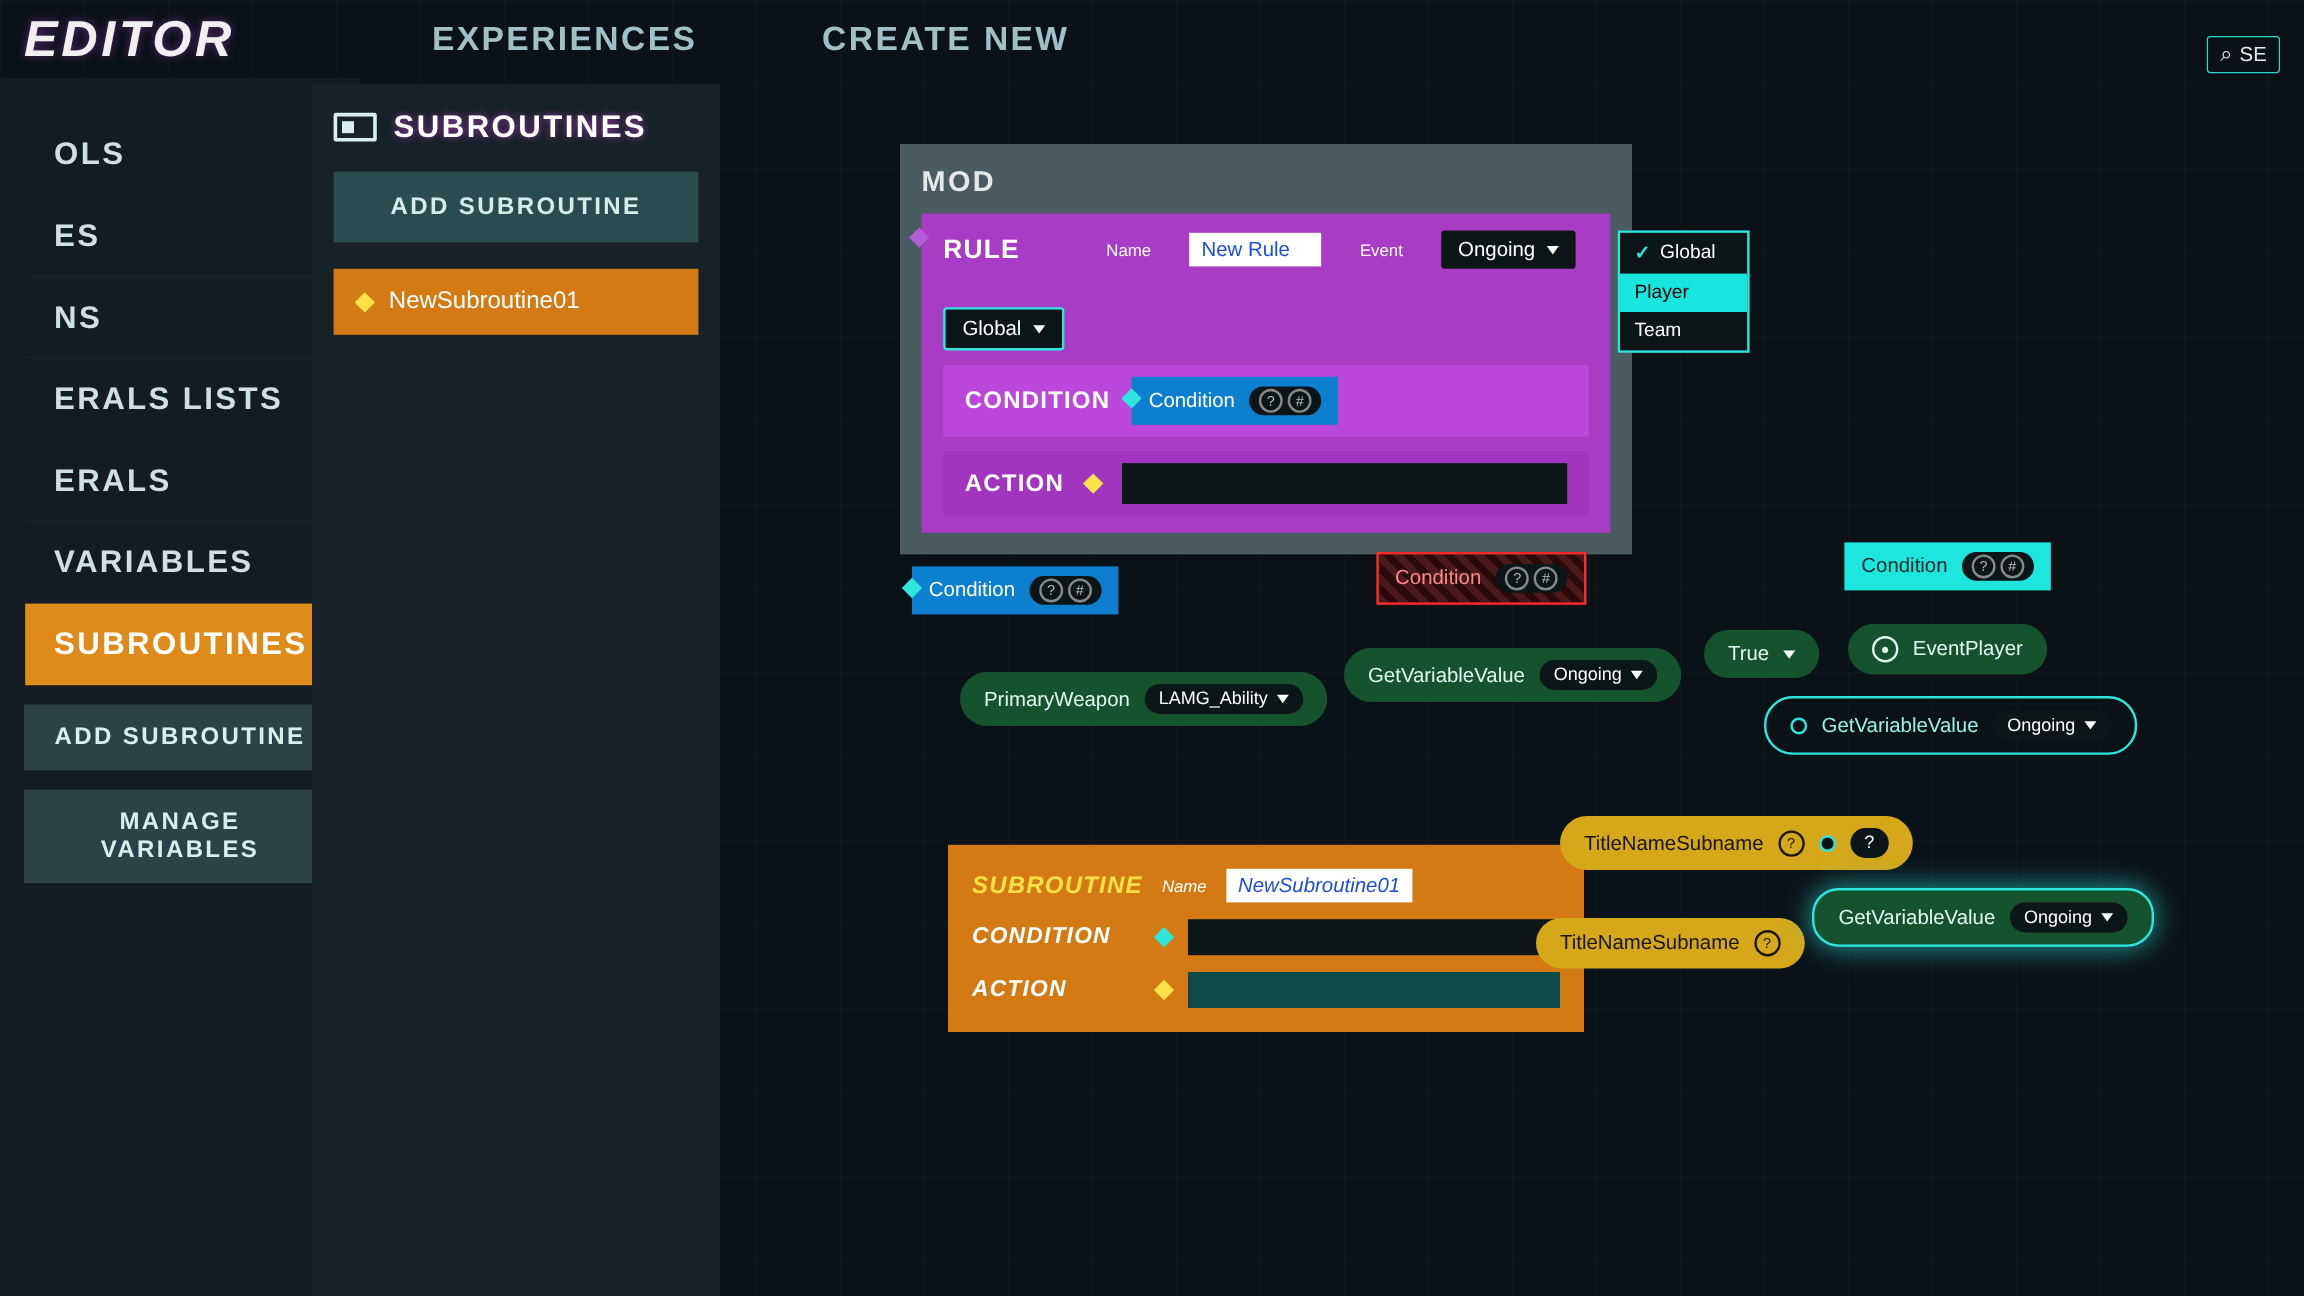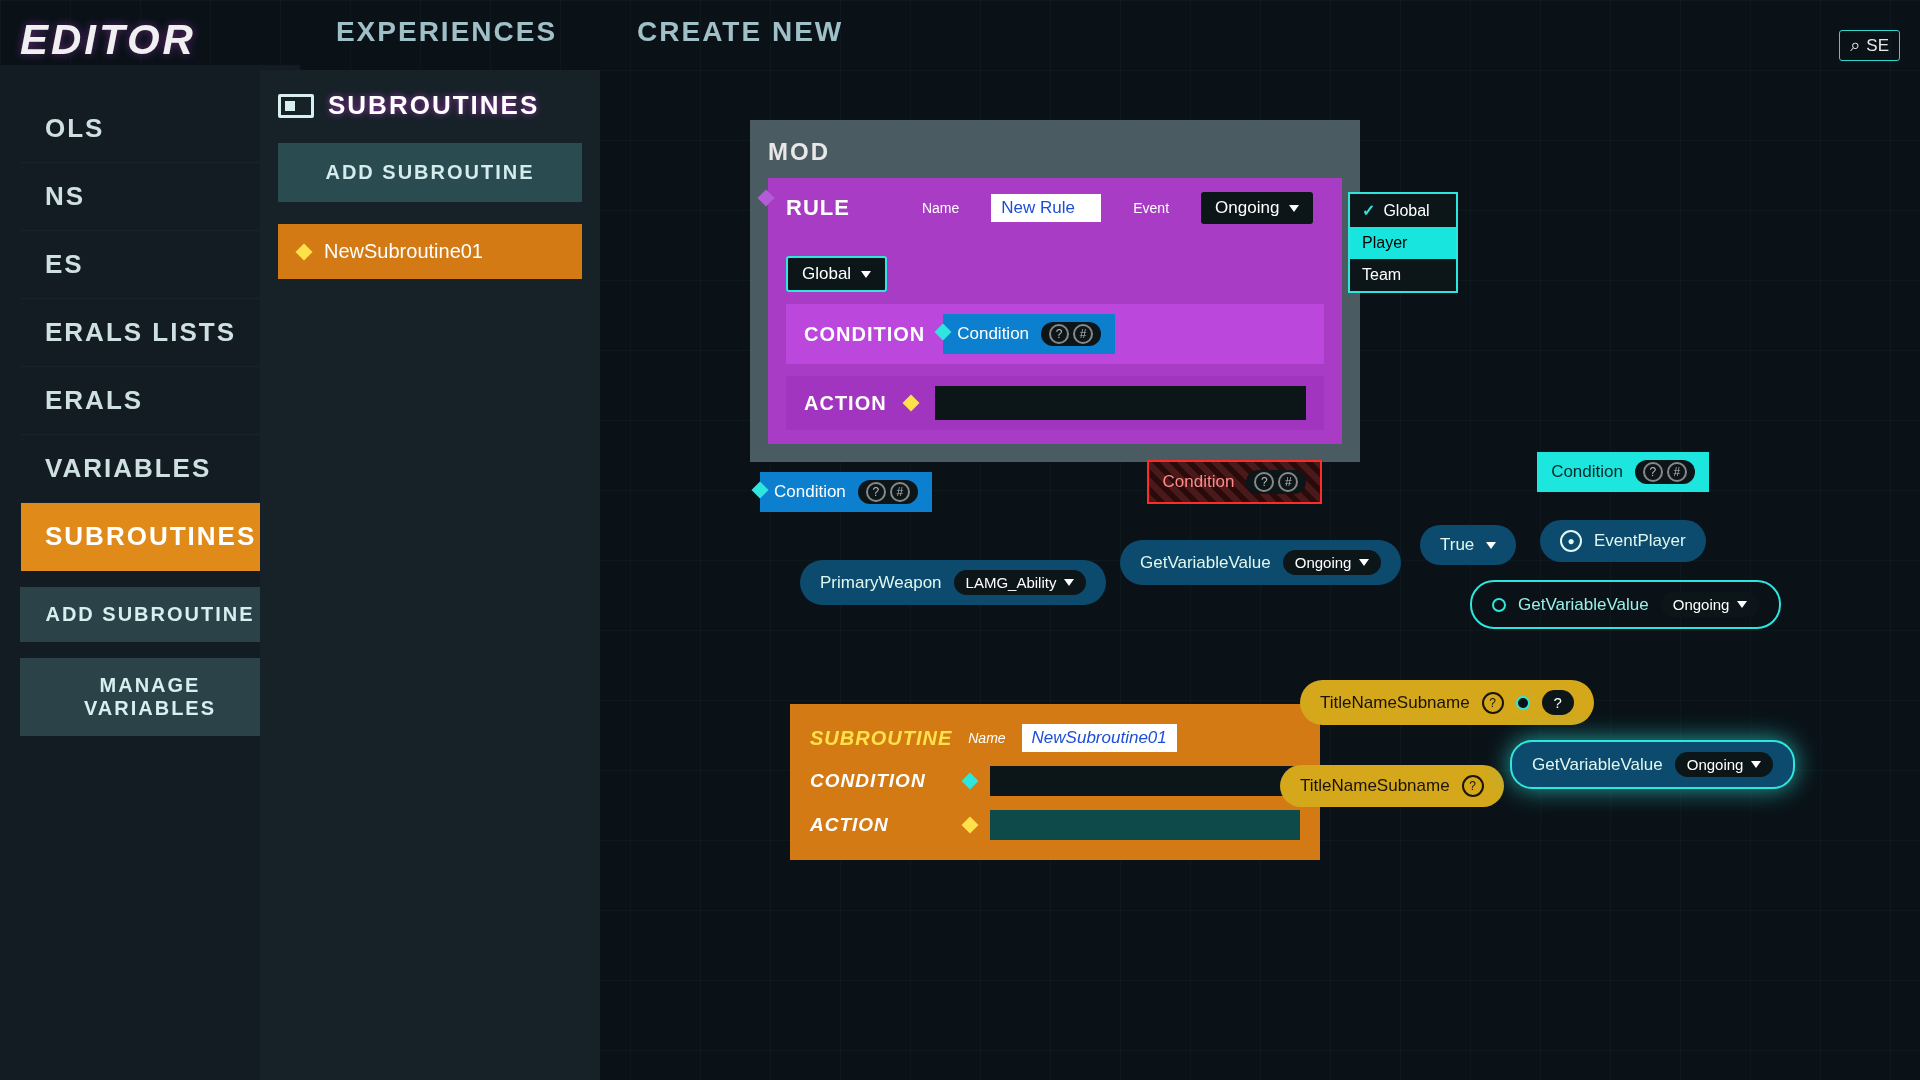"EDITOR" .topbar { align-items: flex-start -> center; gap: none -> 24px; padding: 16px 20px -> 0 20px }
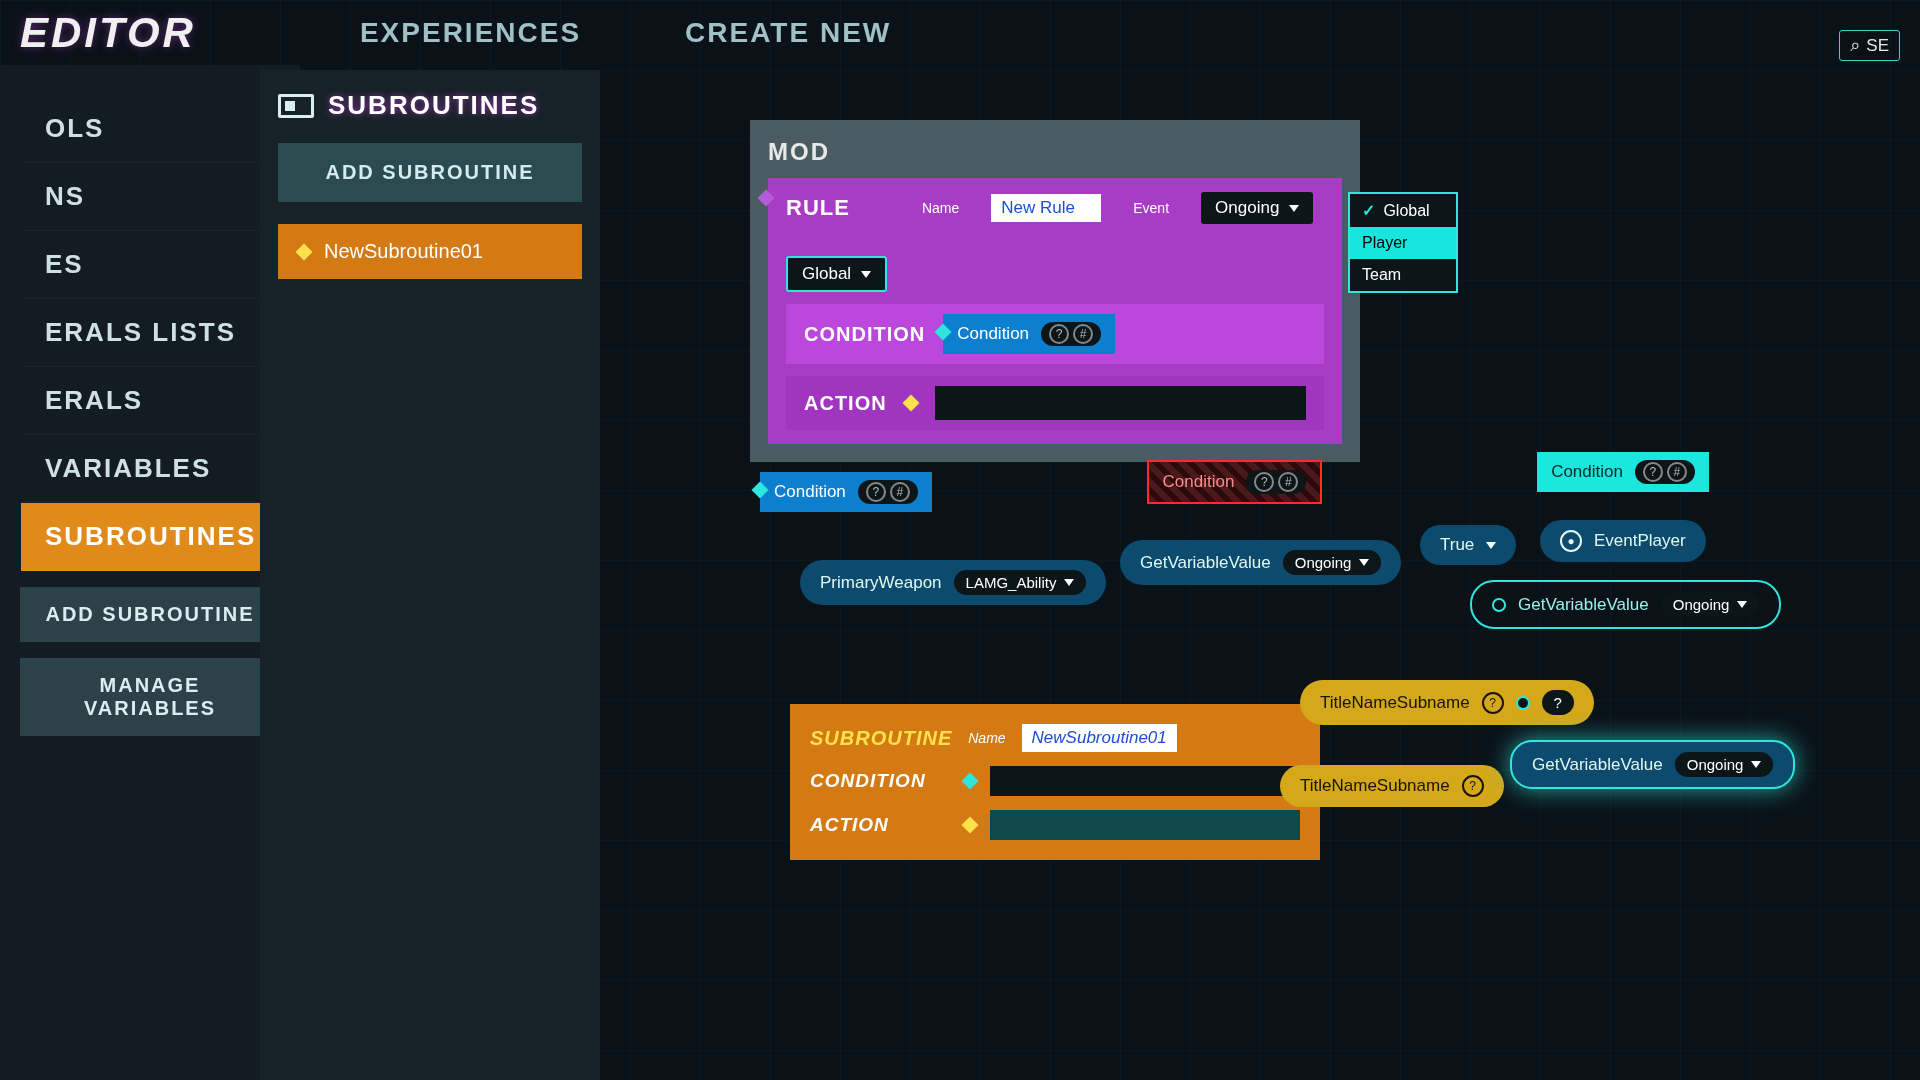"NS" div.side-item { order: before "ES" -> after "ES" }
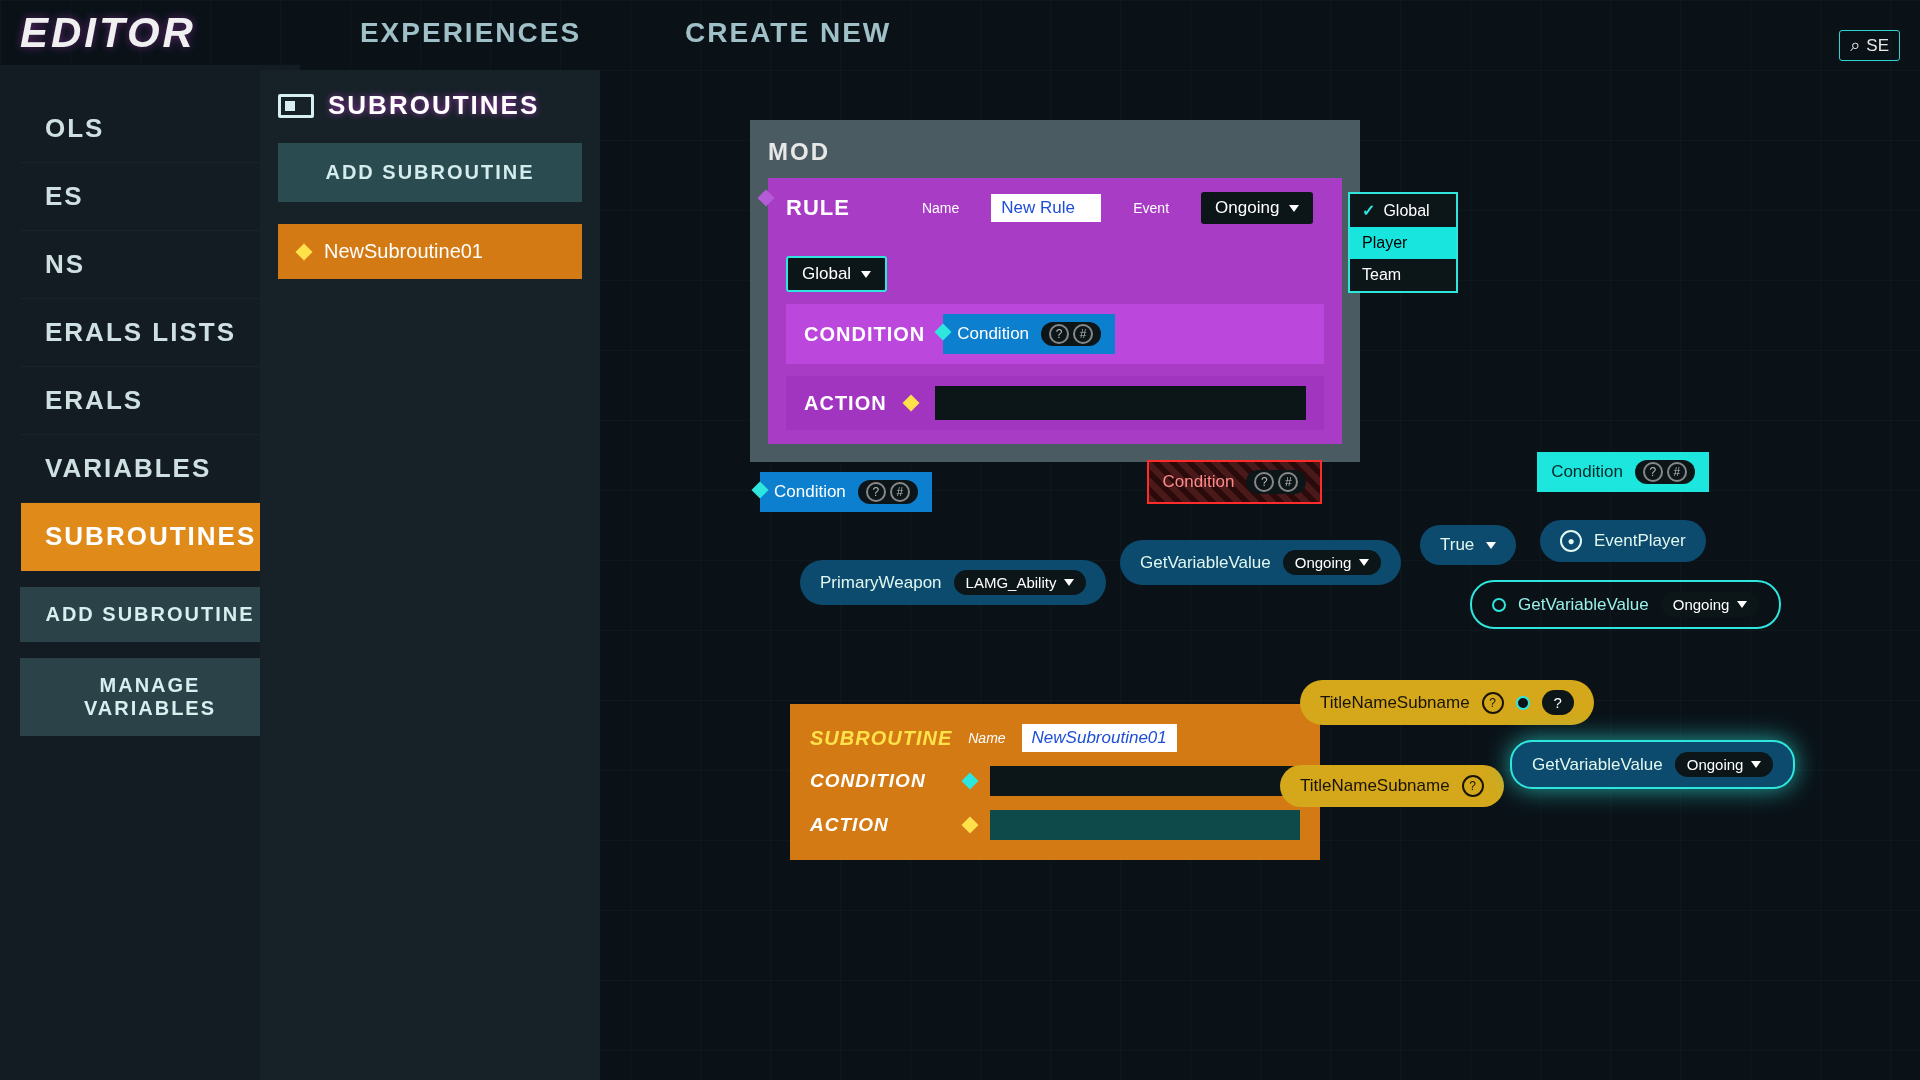"True" .pill.teal { background: #0c4a6e -> #14532d }
